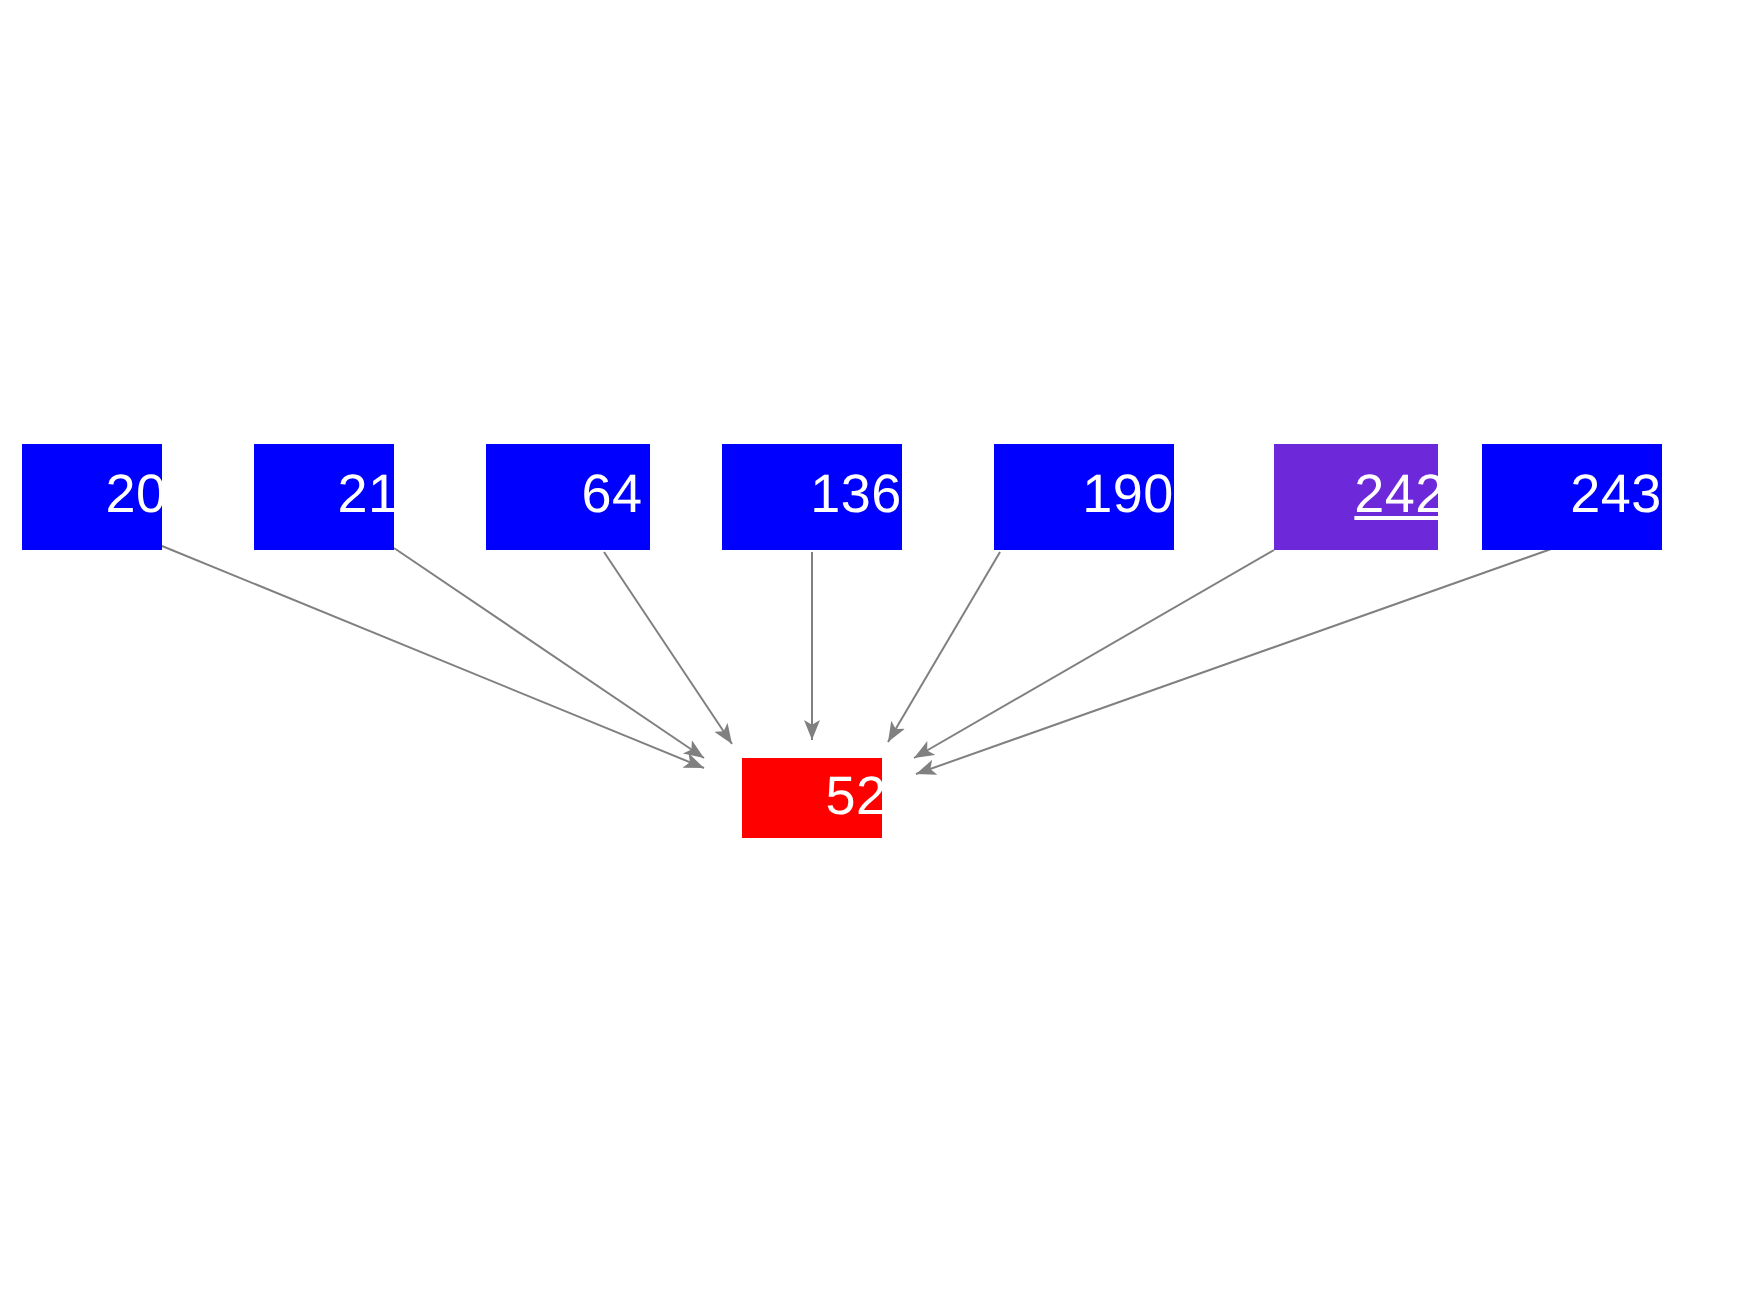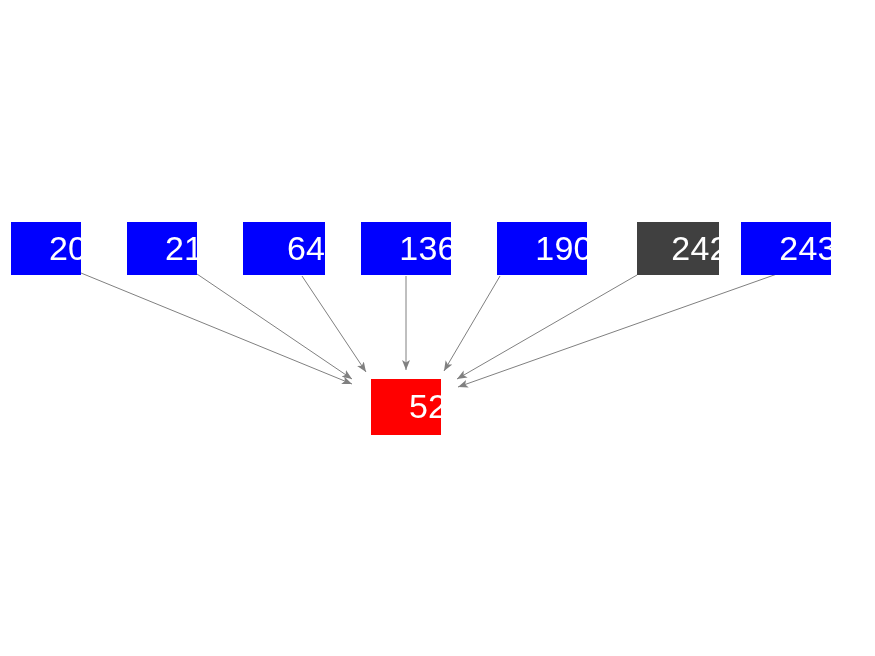"20" .node { font-size: 34px -> 27px }
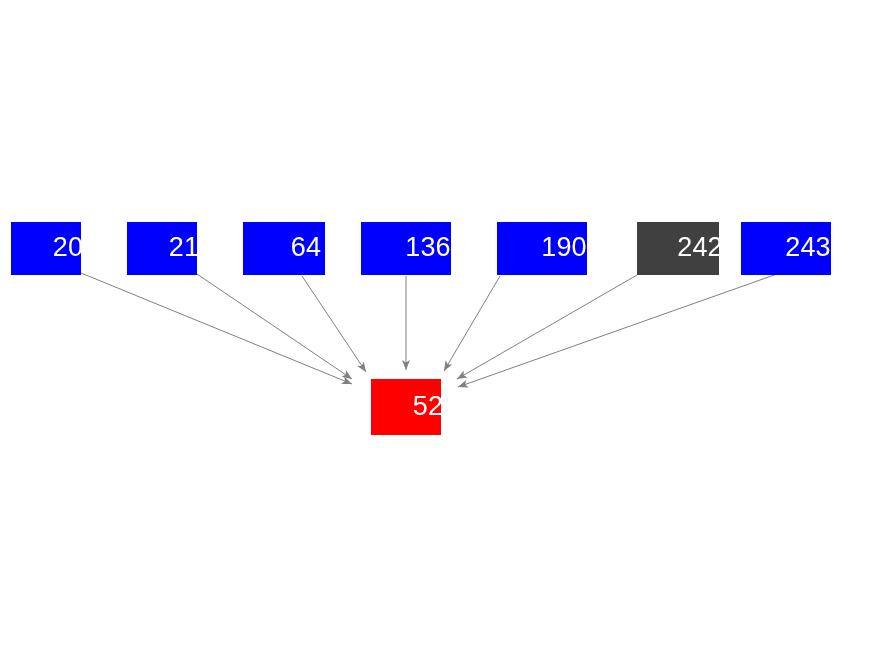"242" div.node { background: #404040 -> #6d28d9; text-decoration: none -> underline }
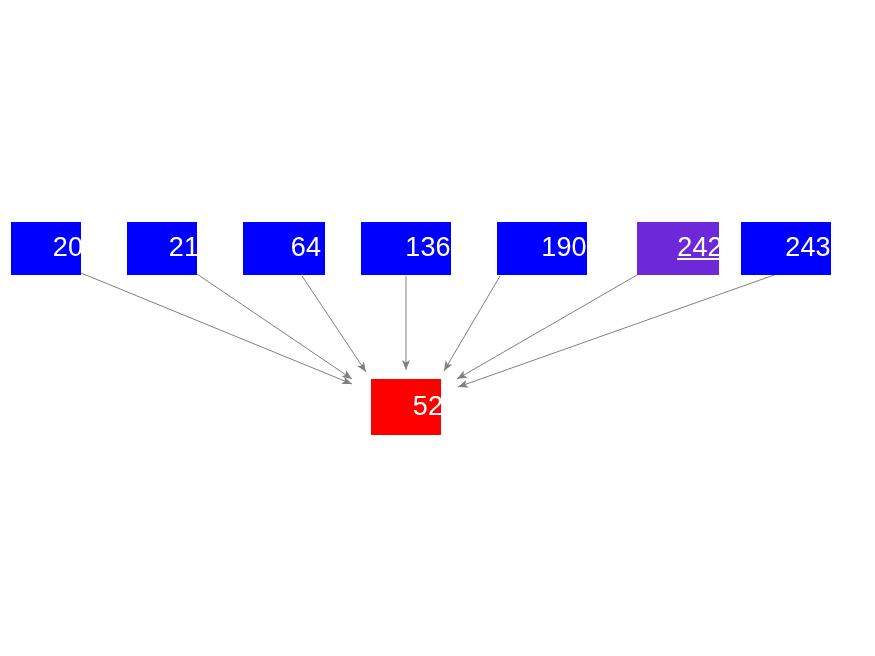"52" div.node { height: 56px -> 40px }
